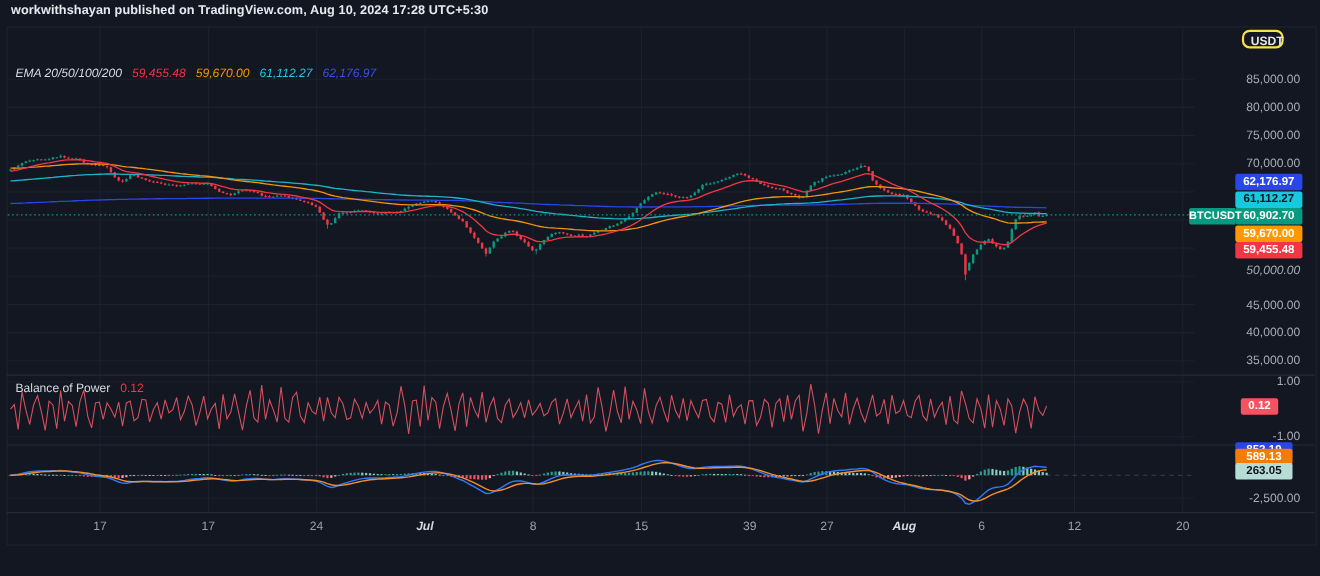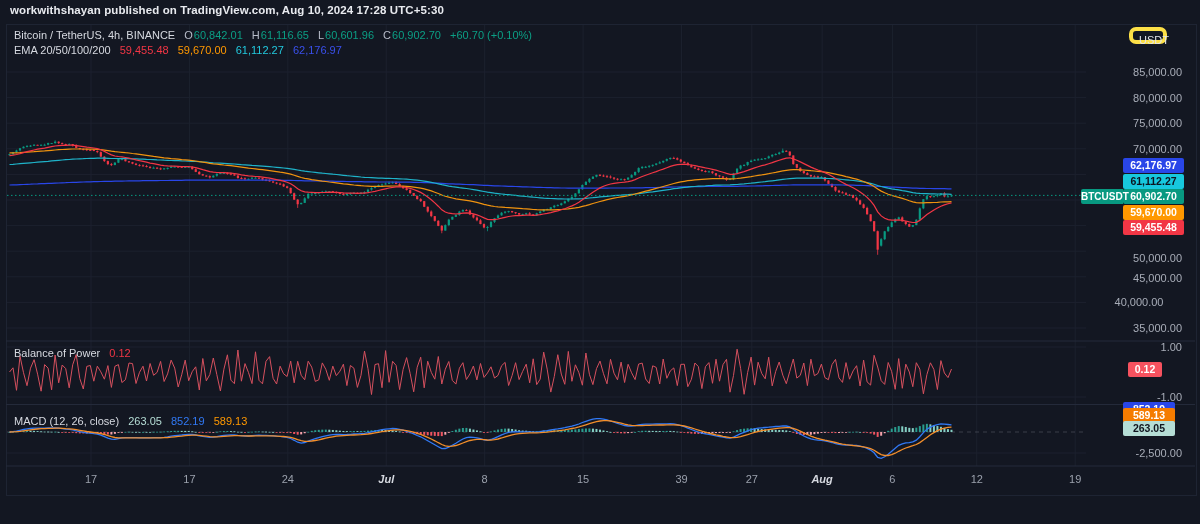"Bitcoin / TetherUS, 4h, BINANCE" div.abs { html: <div> <span>Bitcoin / TetherUS, 4h, BINANCE</span> <span>O</span><span>60,842.01</span> <span>H</span><span>61,116.65</span> <span>L</span><span>60,601.96</span> <span>C</span><span>60,902.70</span> <span>+60.70 (+0.10%)</span> </div> -> none }
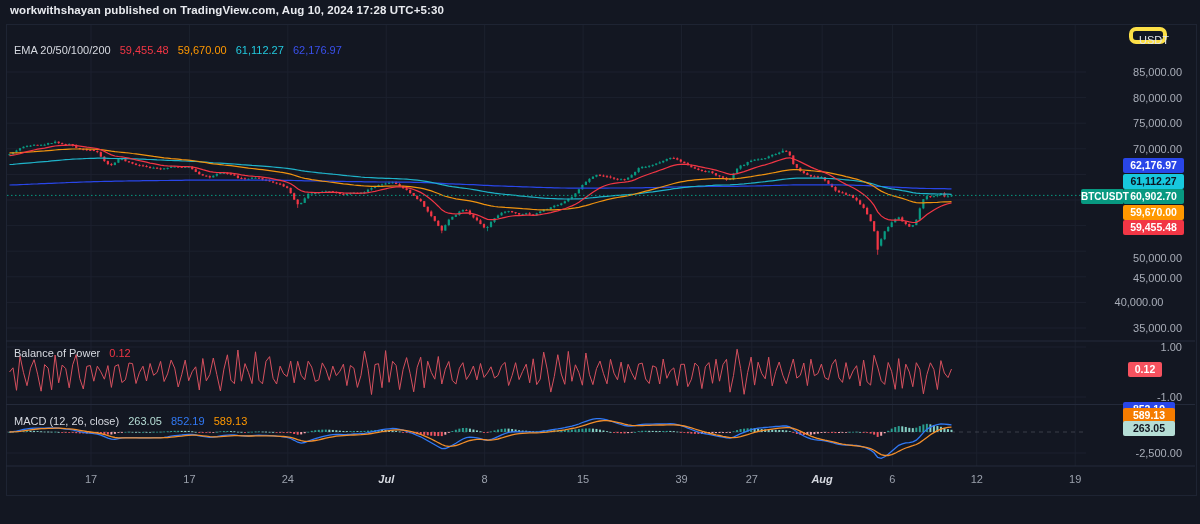"USDT" #usdt-btn { border: 4px solid #fde047 -> 2px solid #fde047; font-weight: normal -> bold }
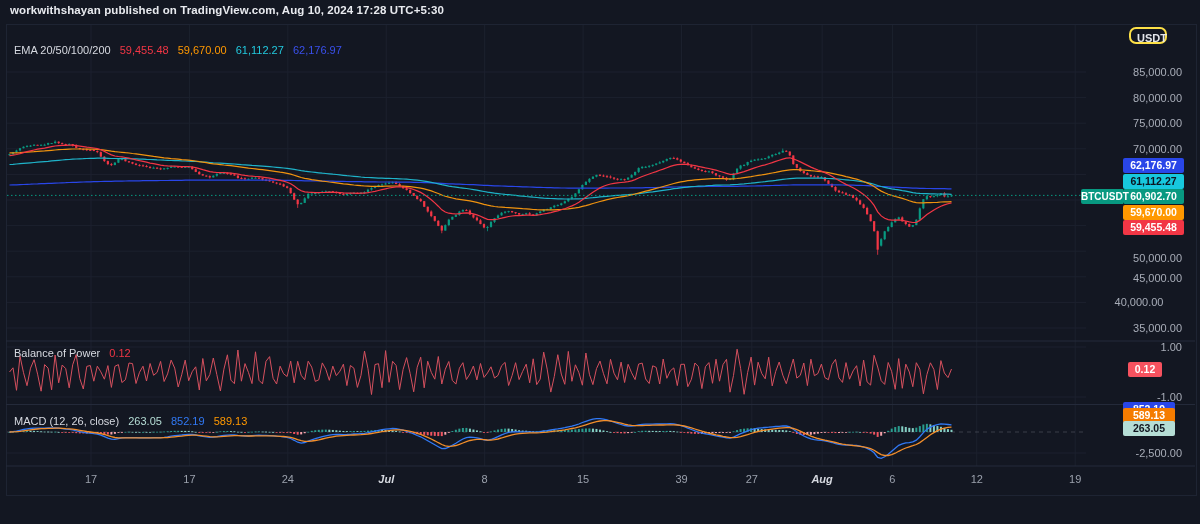"EMA 20/50/100/200 59,455.48 59,670.00" div.abs { font-style: none -> italic; top: 44px -> 61px }
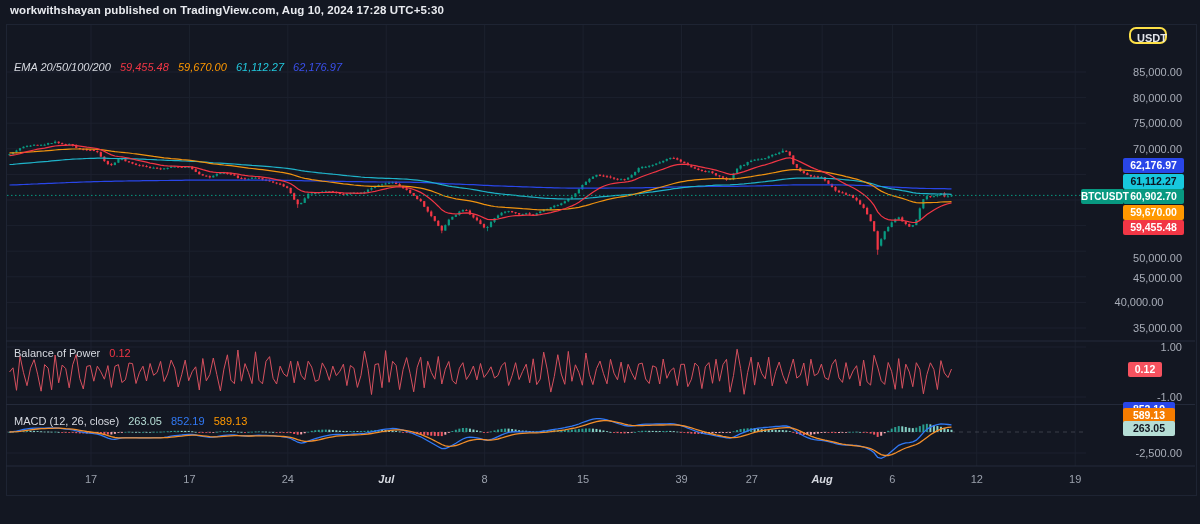"50,000.00" div.axlabel { font-style: none -> italic; top: 252px -> 240px }
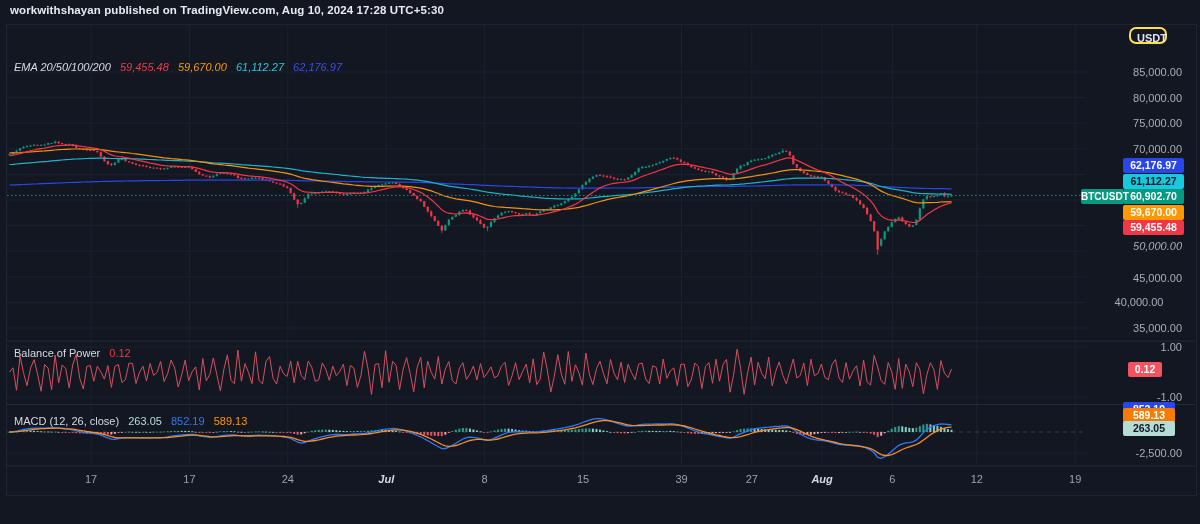"40,000.00" div.axlabel { text-align: center -> none }
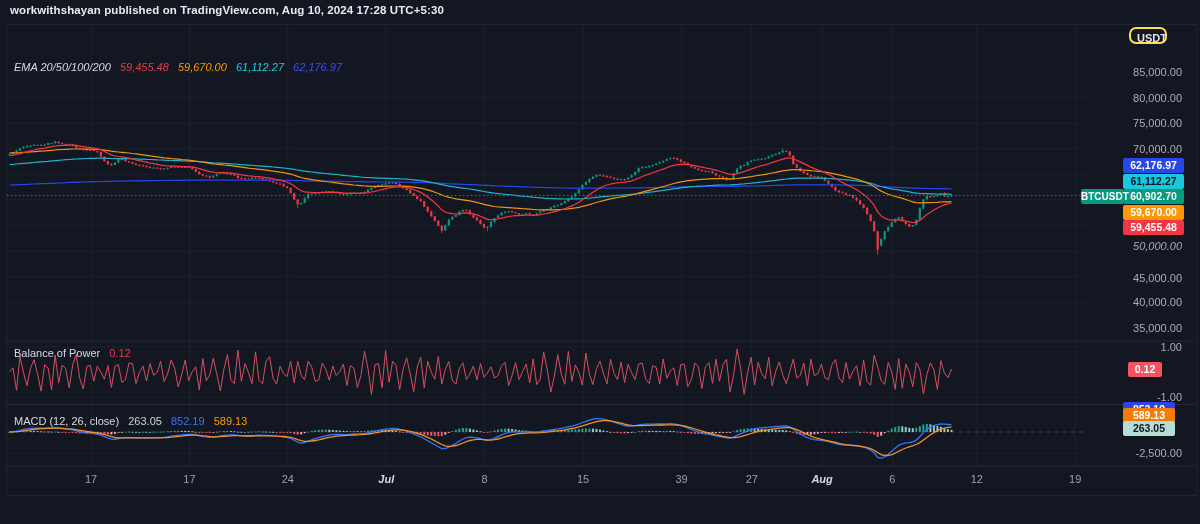"MACD (12, 26, close) 263.05" div.abs { html: <div> <span>MACD (12, 26, close)</span> <span>263.05</span> <span>852.19</span> <span>589.13</span> </div> -> none }
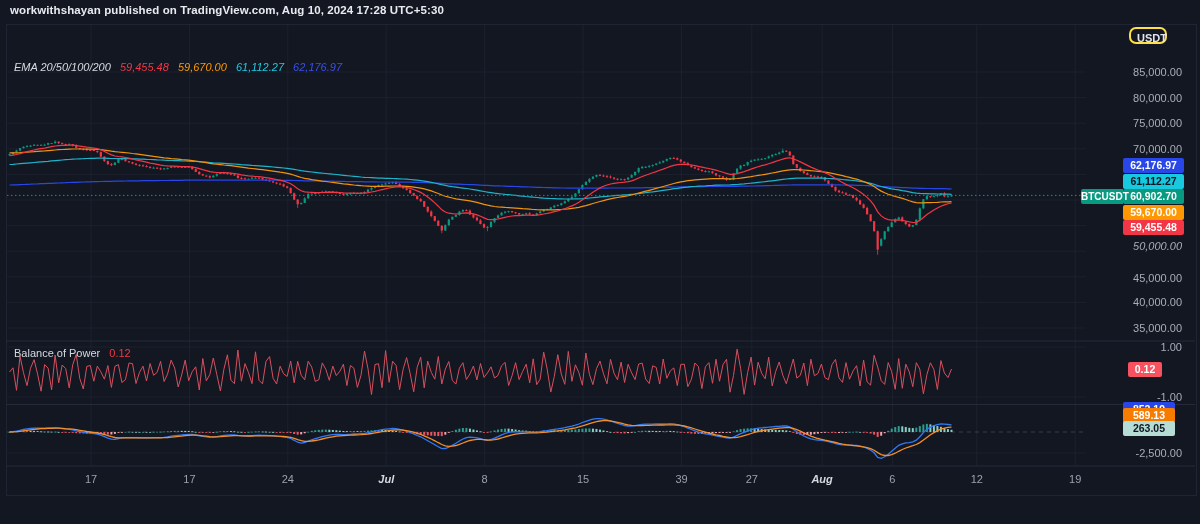"19" div.tick { text: 19 -> 20 }
